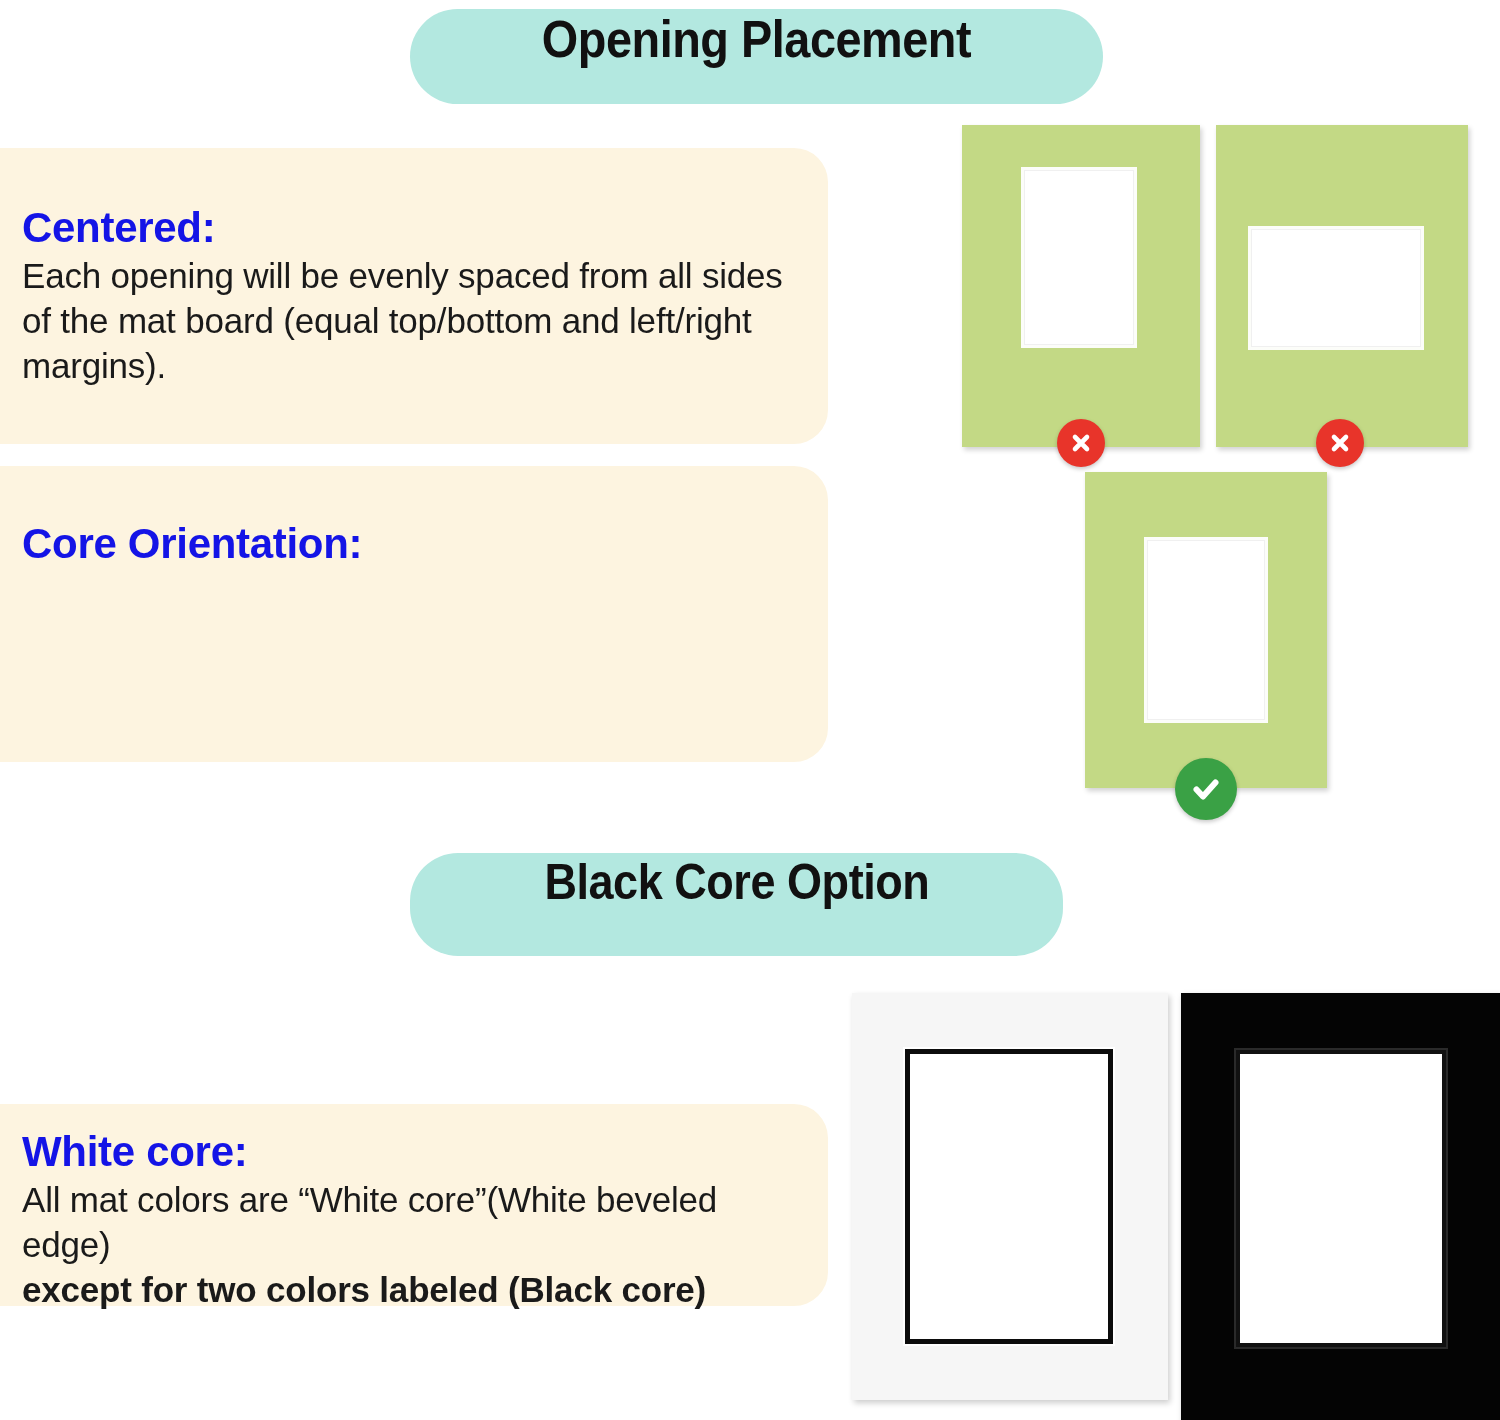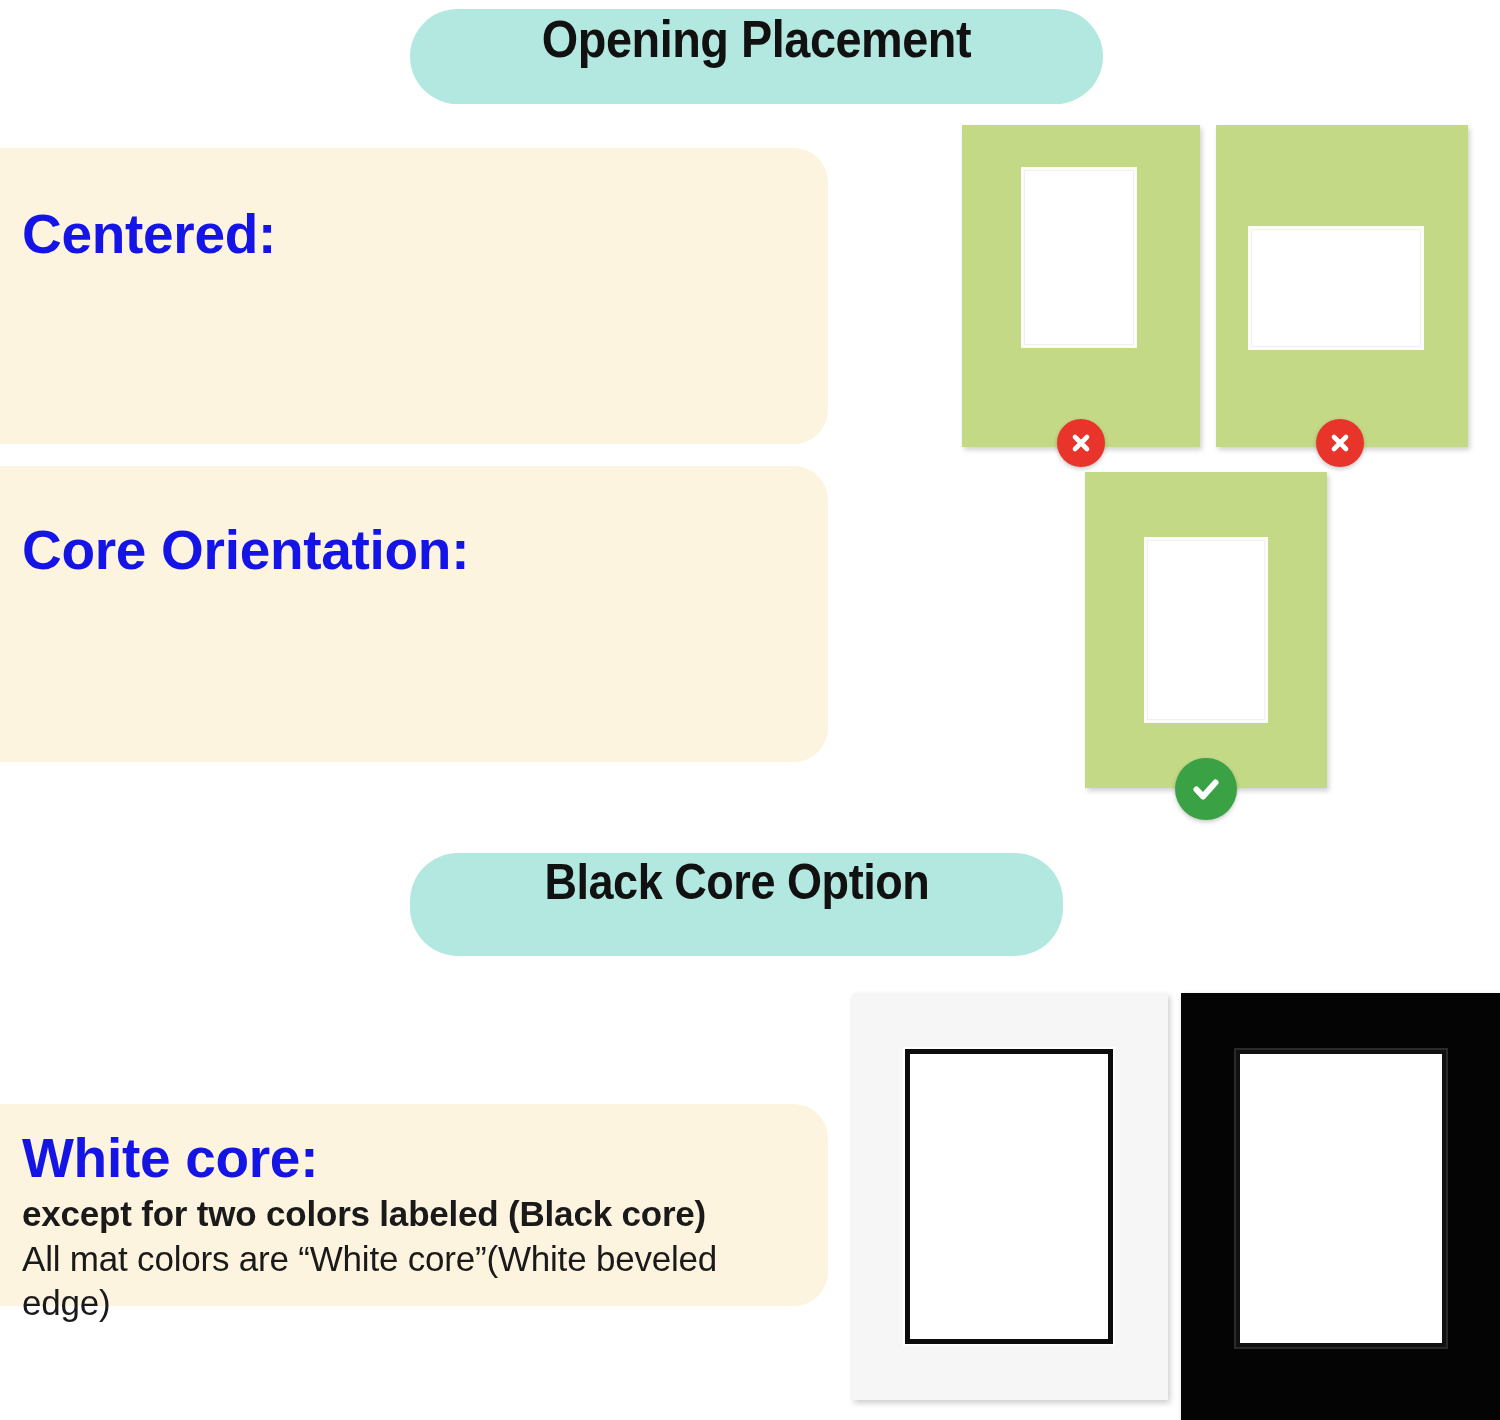"Centered:" .card-heading { font-size: 55px -> 42px }
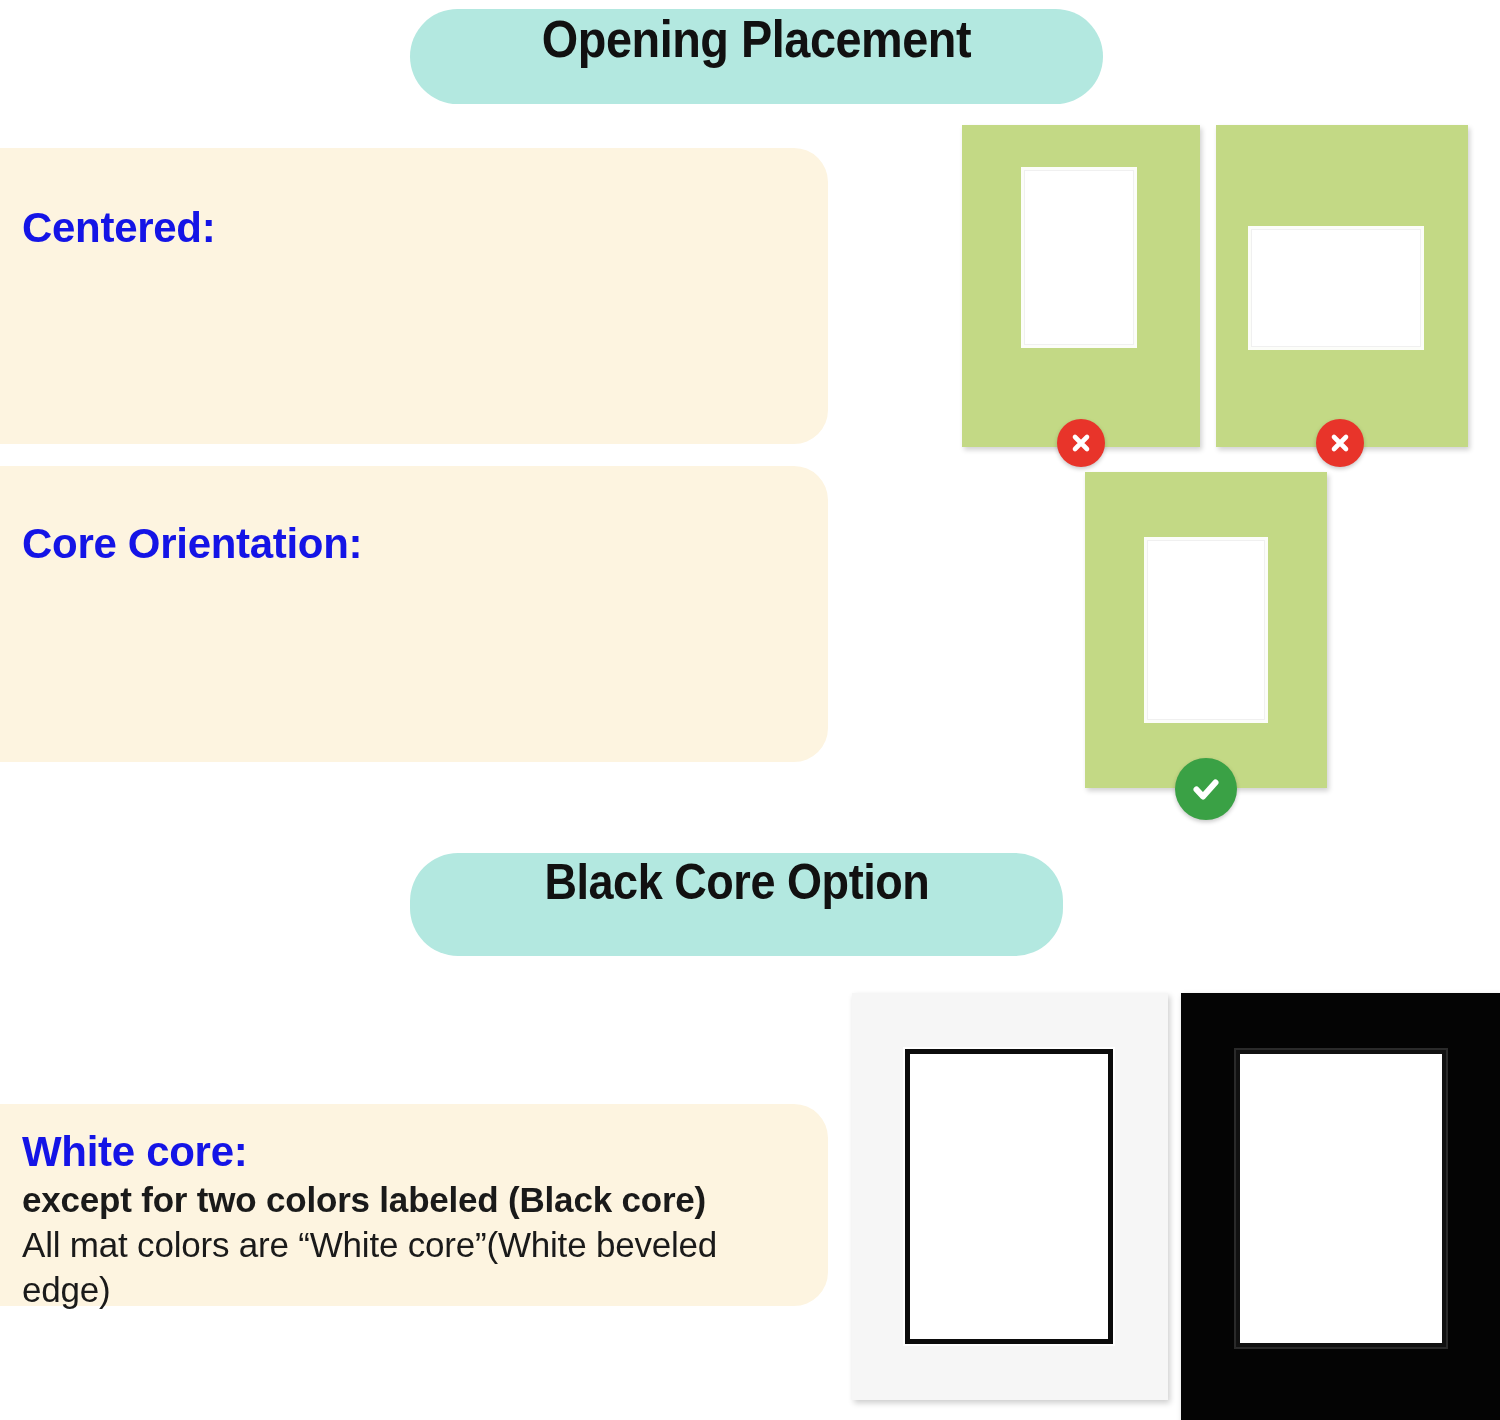"Each opening will be evenly" p.card-body { html: none -> <p>Each opening will be evenly spaced from all sides of the mat board (equal top/bottom and left/right margins).</p> }
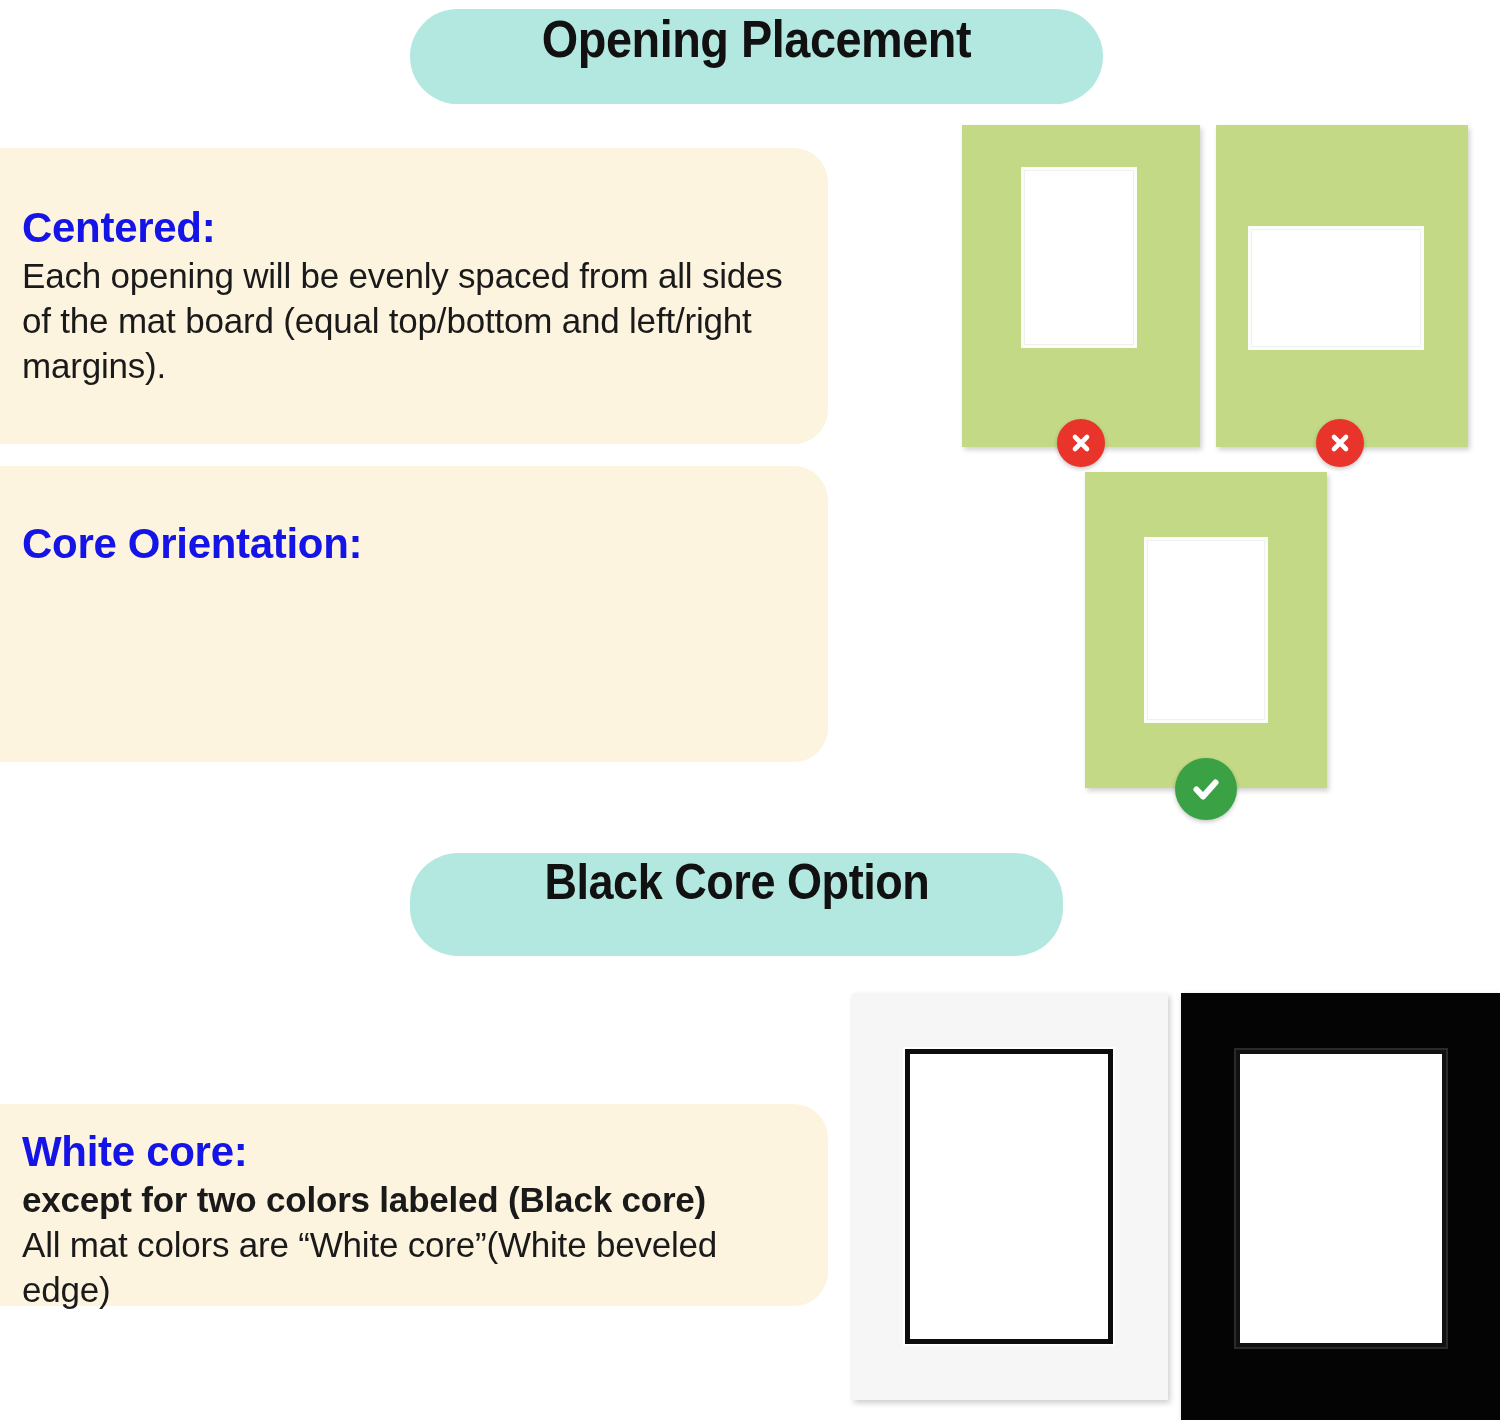"except for two colors labeled" p.card-body { order: before "All mat colors are “White" -> after "All mat colors are “White" }
